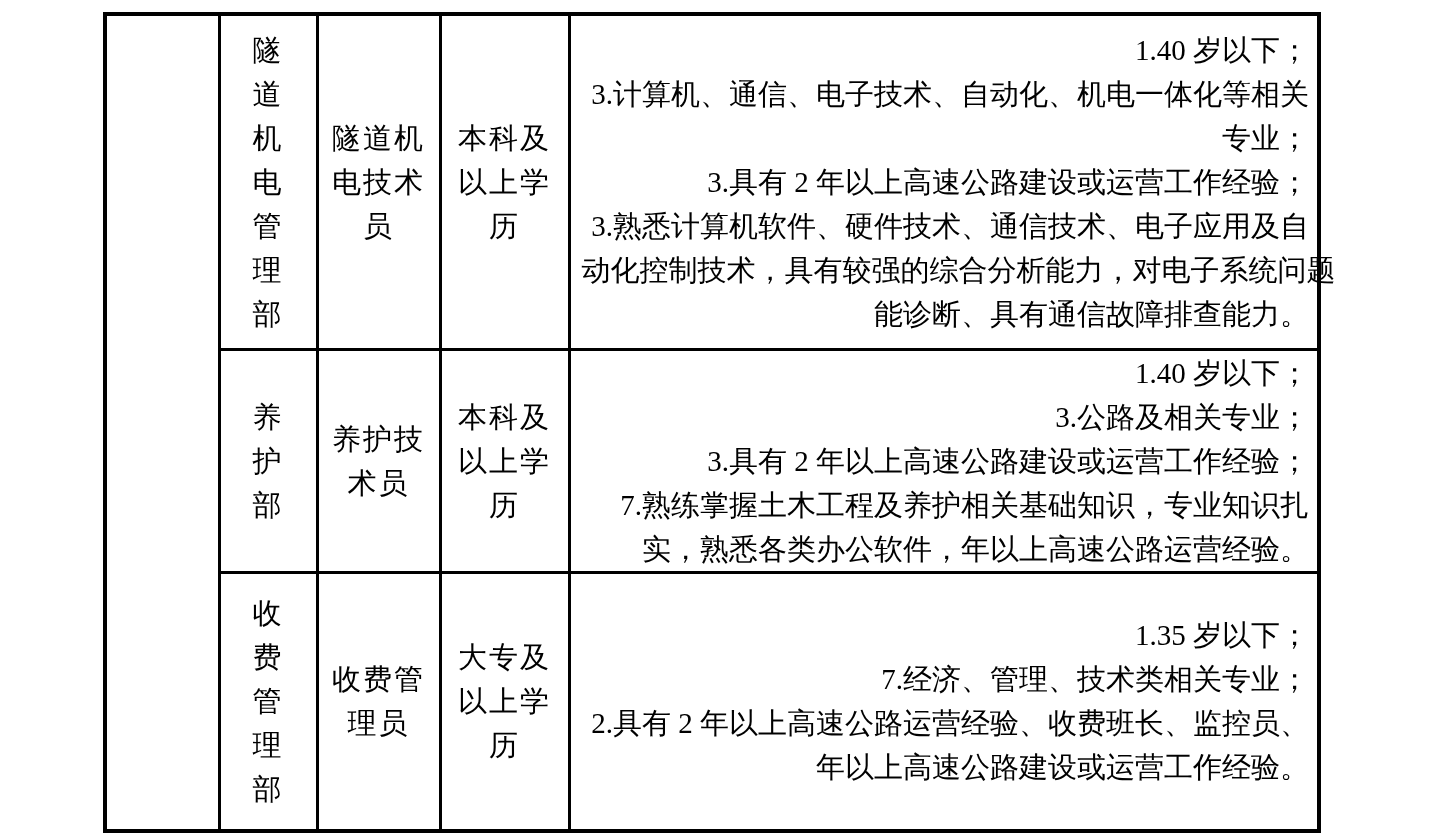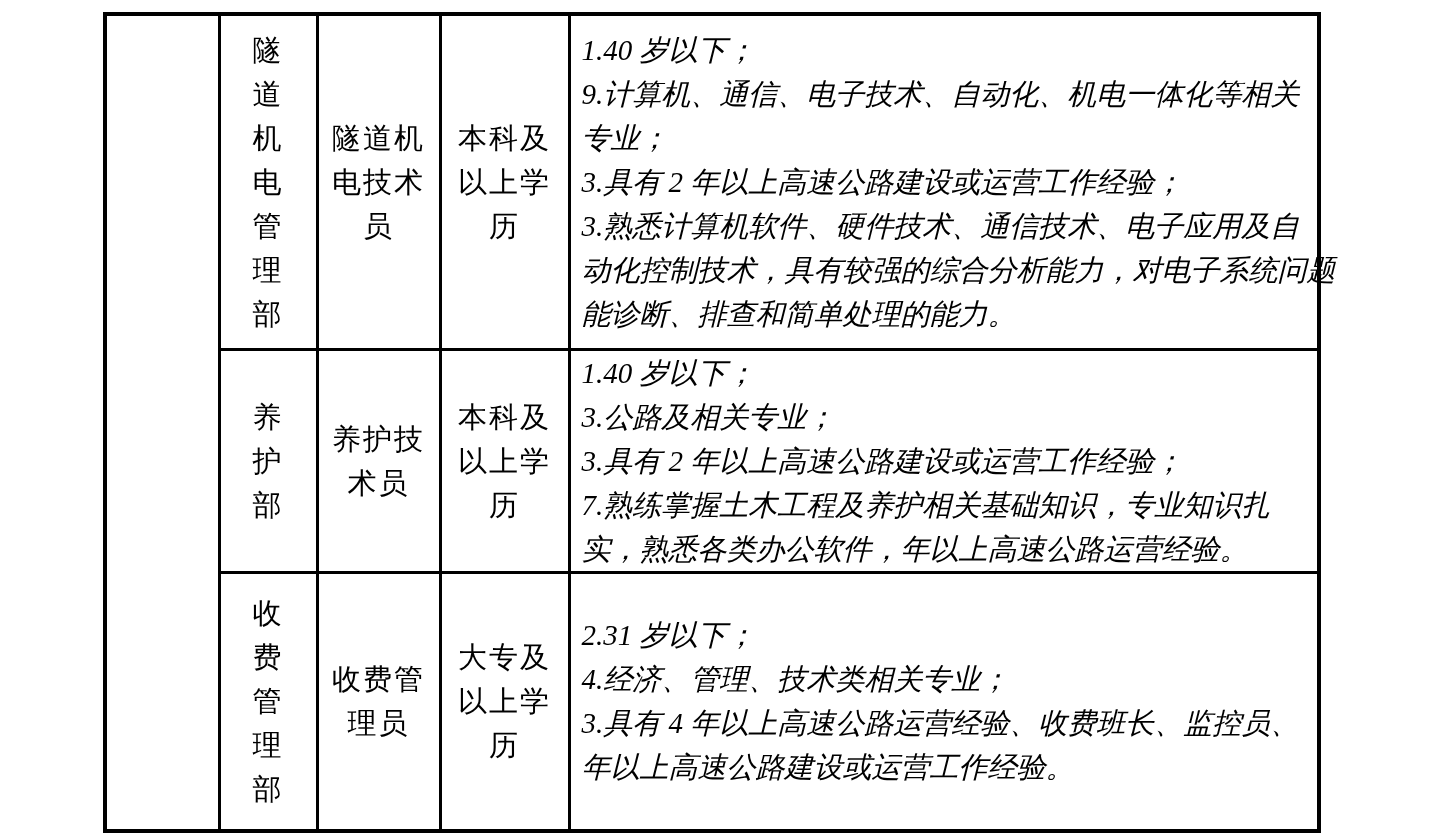"1.40 岁以下；" td.req-cell .cell-lines { font-style: italic -> none; text-align: left -> right }
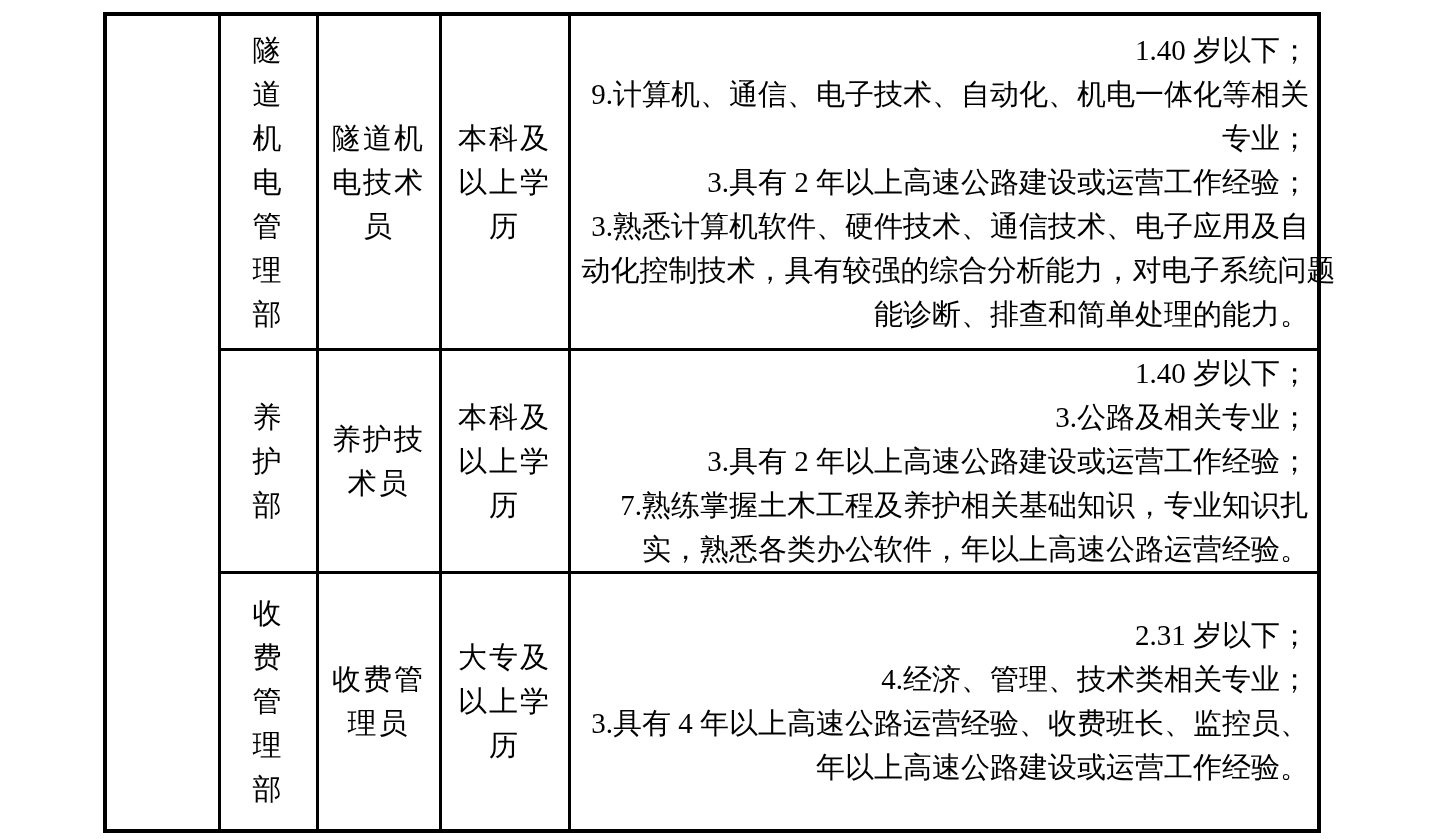"9.计算机、通信、电子技术、自动化、机电一体化等相关" div.ln { text: 9 -> 3 }
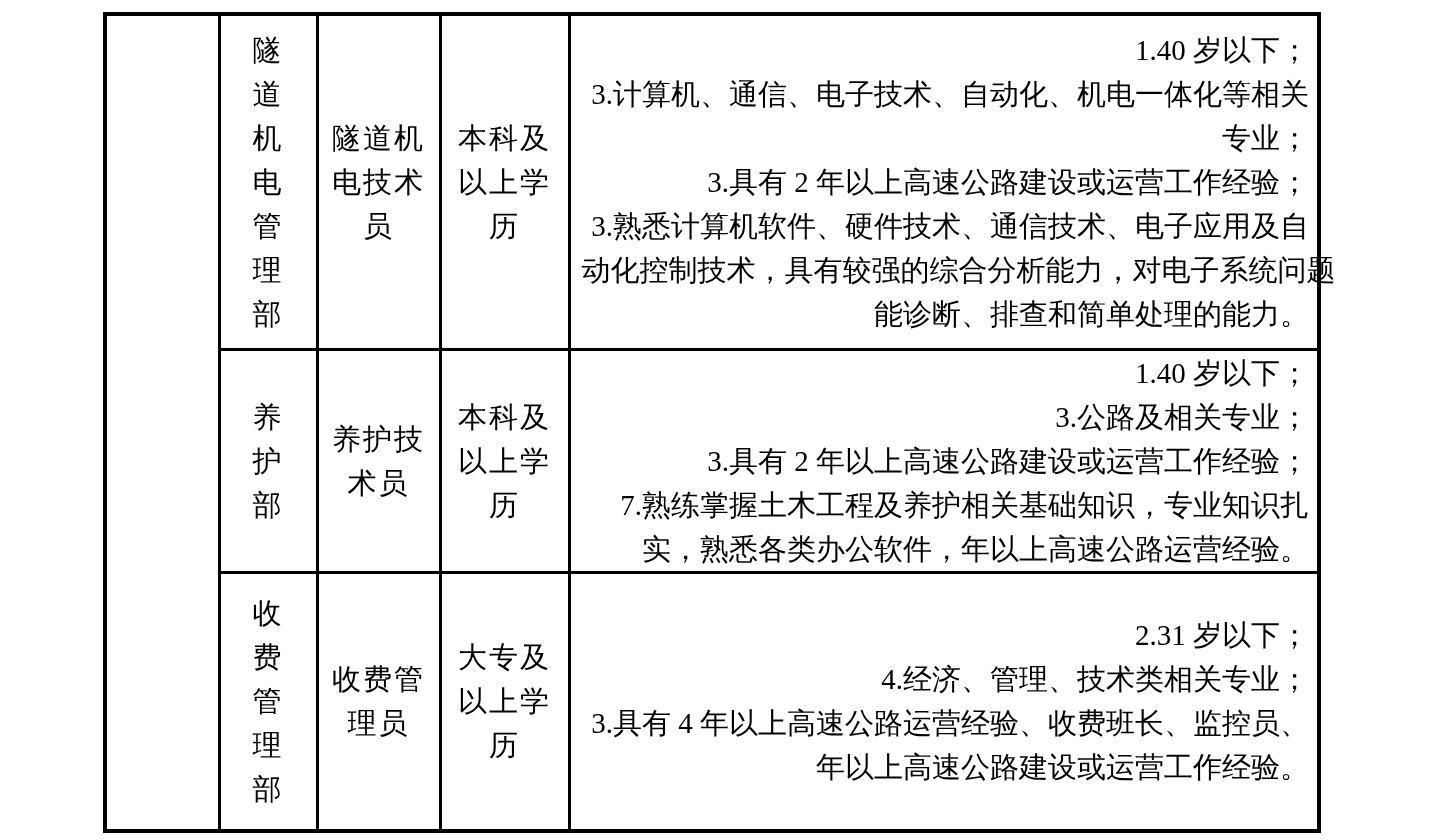"能诊断、排查和简单处理的能力。" div.ln { text: 排查和简单处理的 -> 具有通信故障排查 }
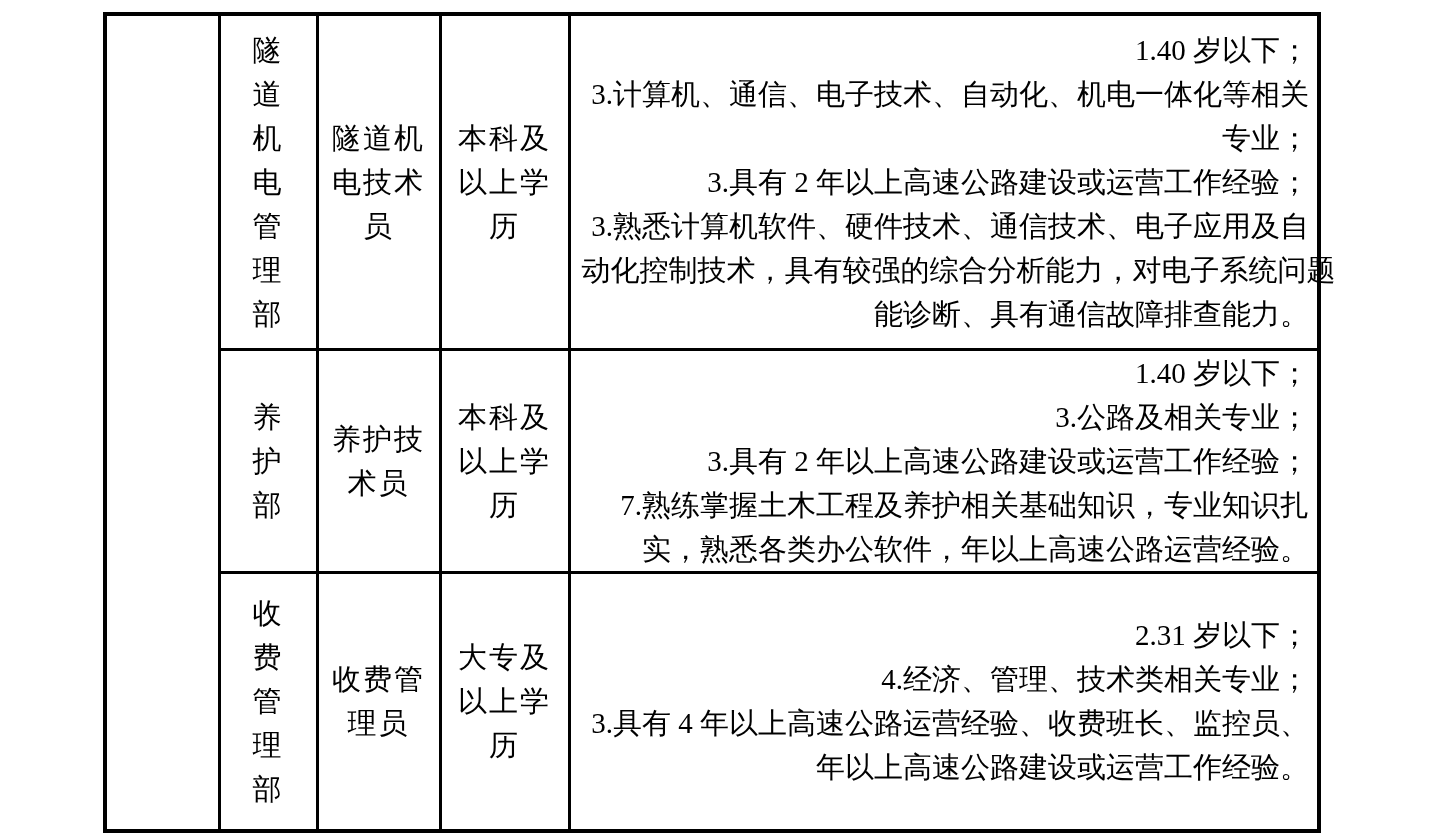"2.31 岁以下；" div.ln { text: 2.31 -> 1.35 }
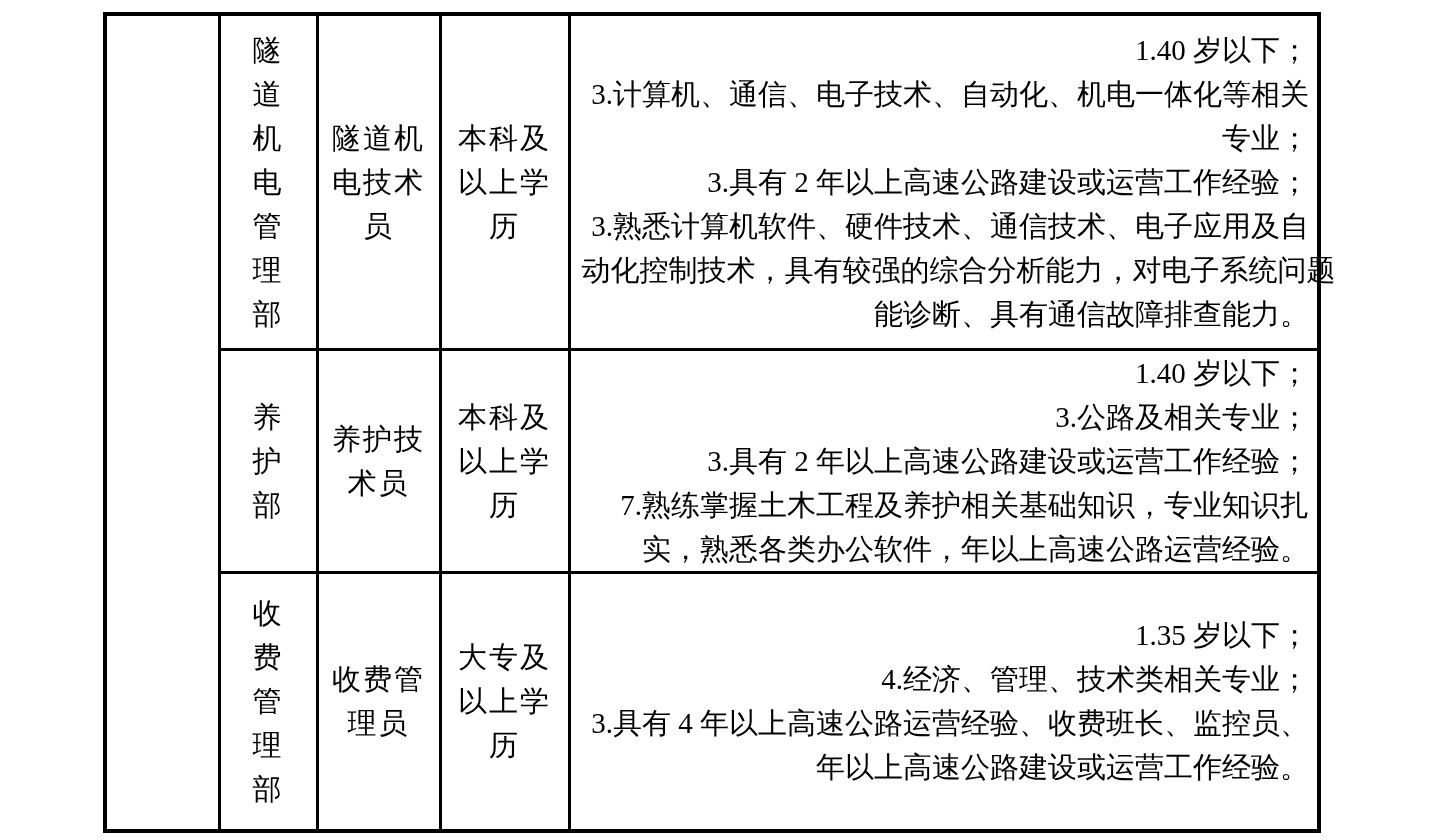"4.经济、管理、技术类相关专业；" div.ln { text: 4 -> 7 }
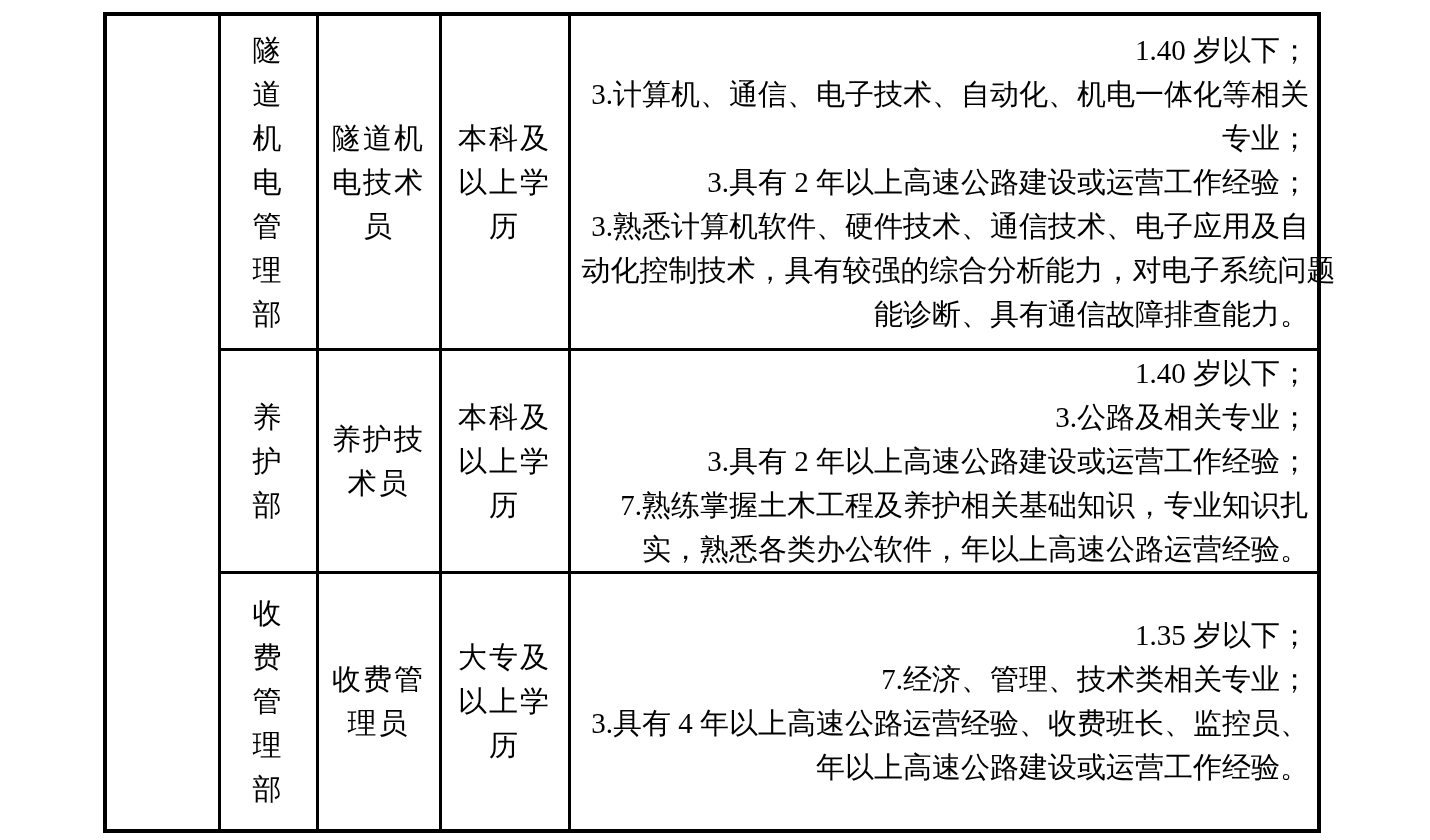"3.具有 4 年以上高速公路运营经验、收费班长、监控员、" div.ln { text: 3.具有 4 -> 2.具有 2 }
